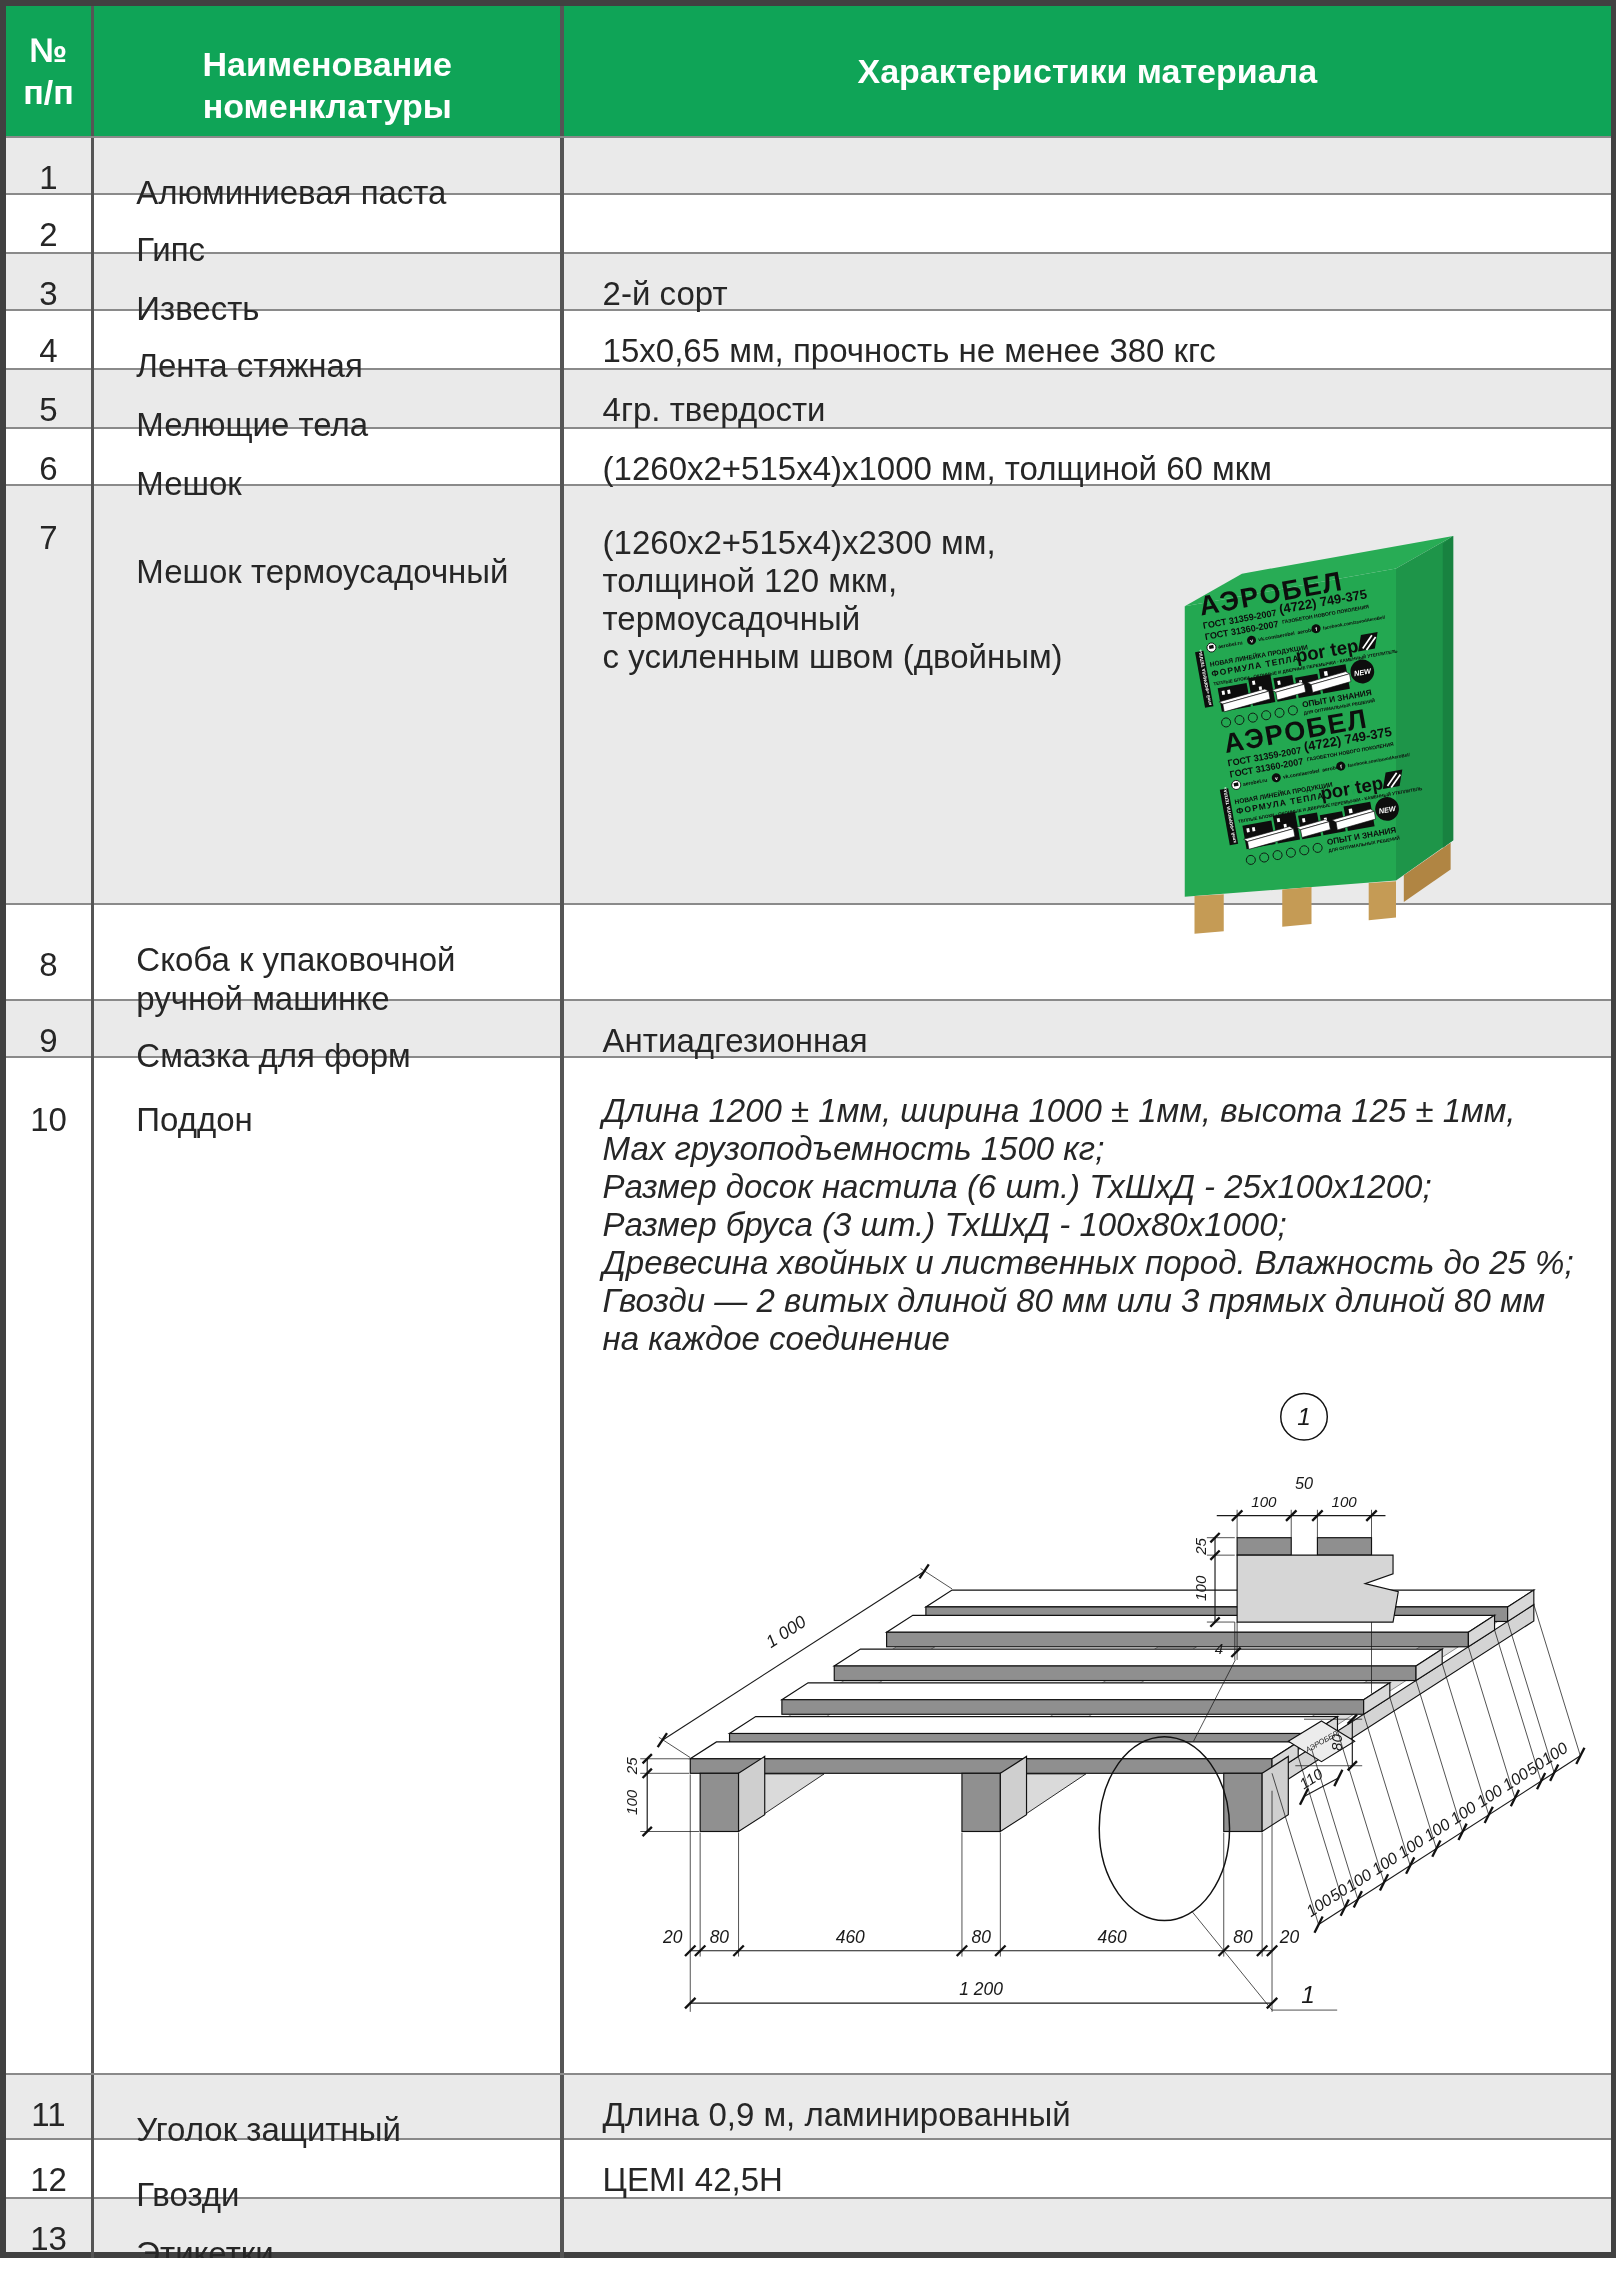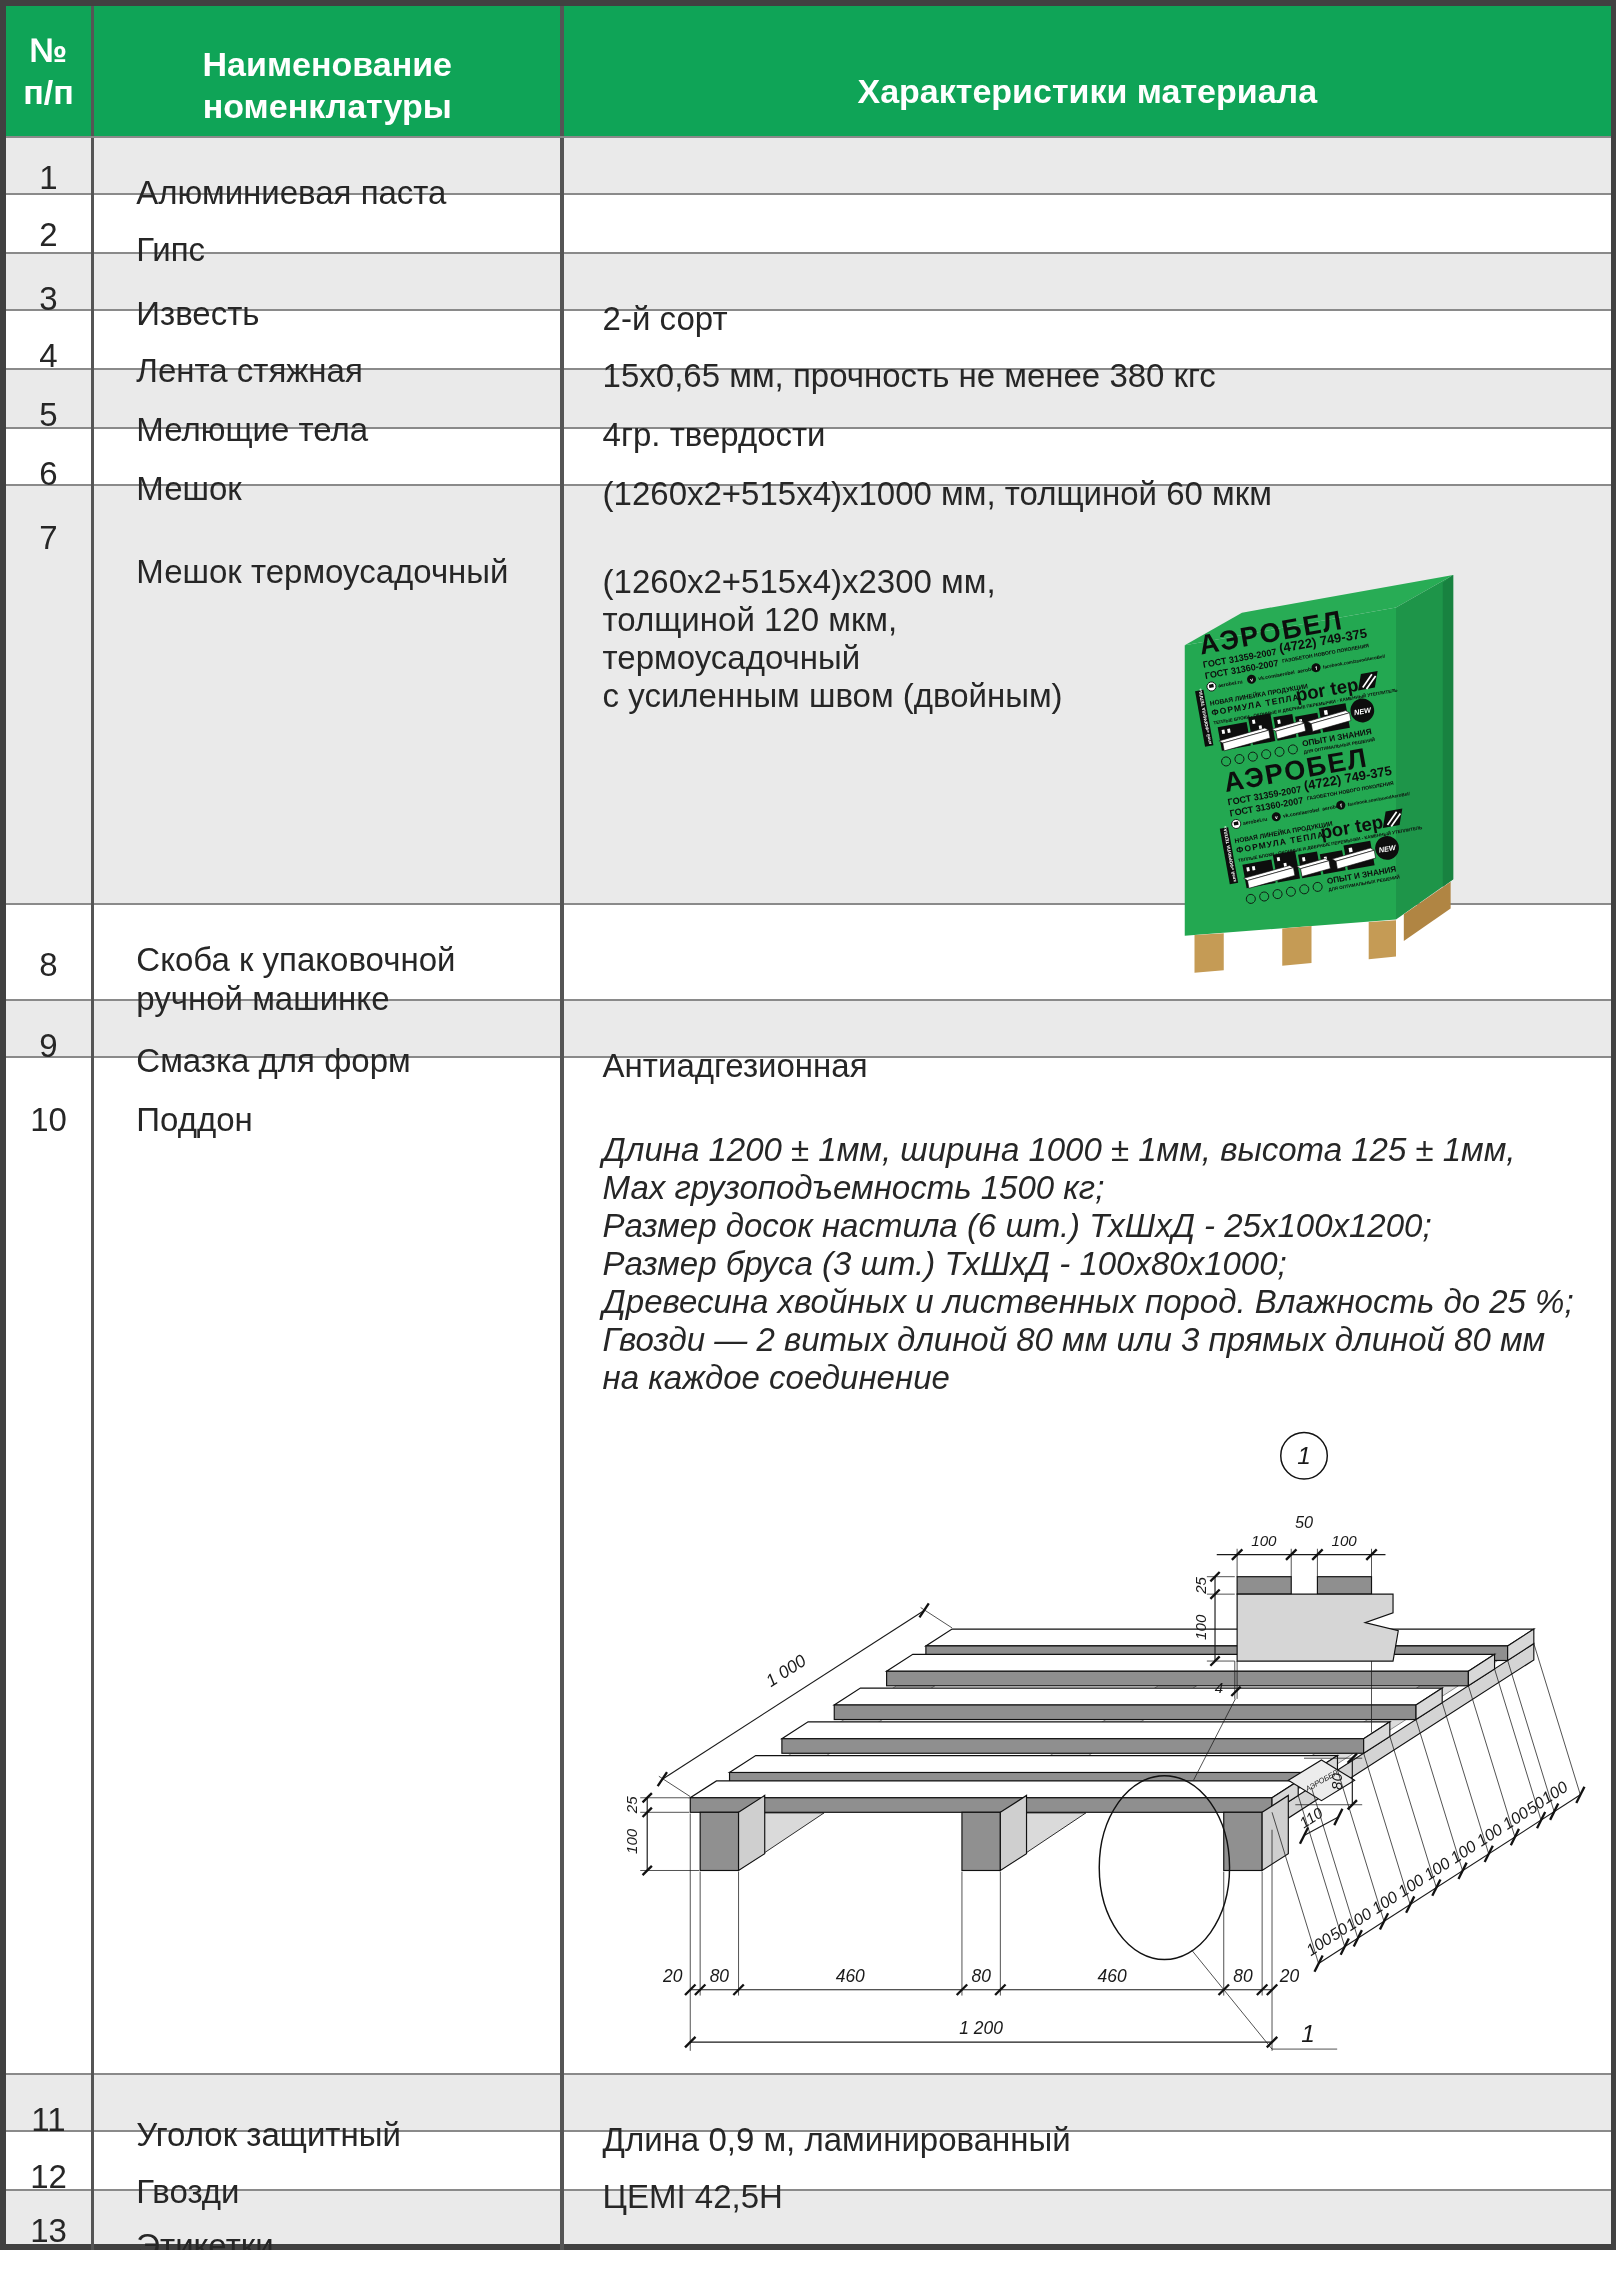"Характеристики материала" .c3 { margin-top: 39px -> none }
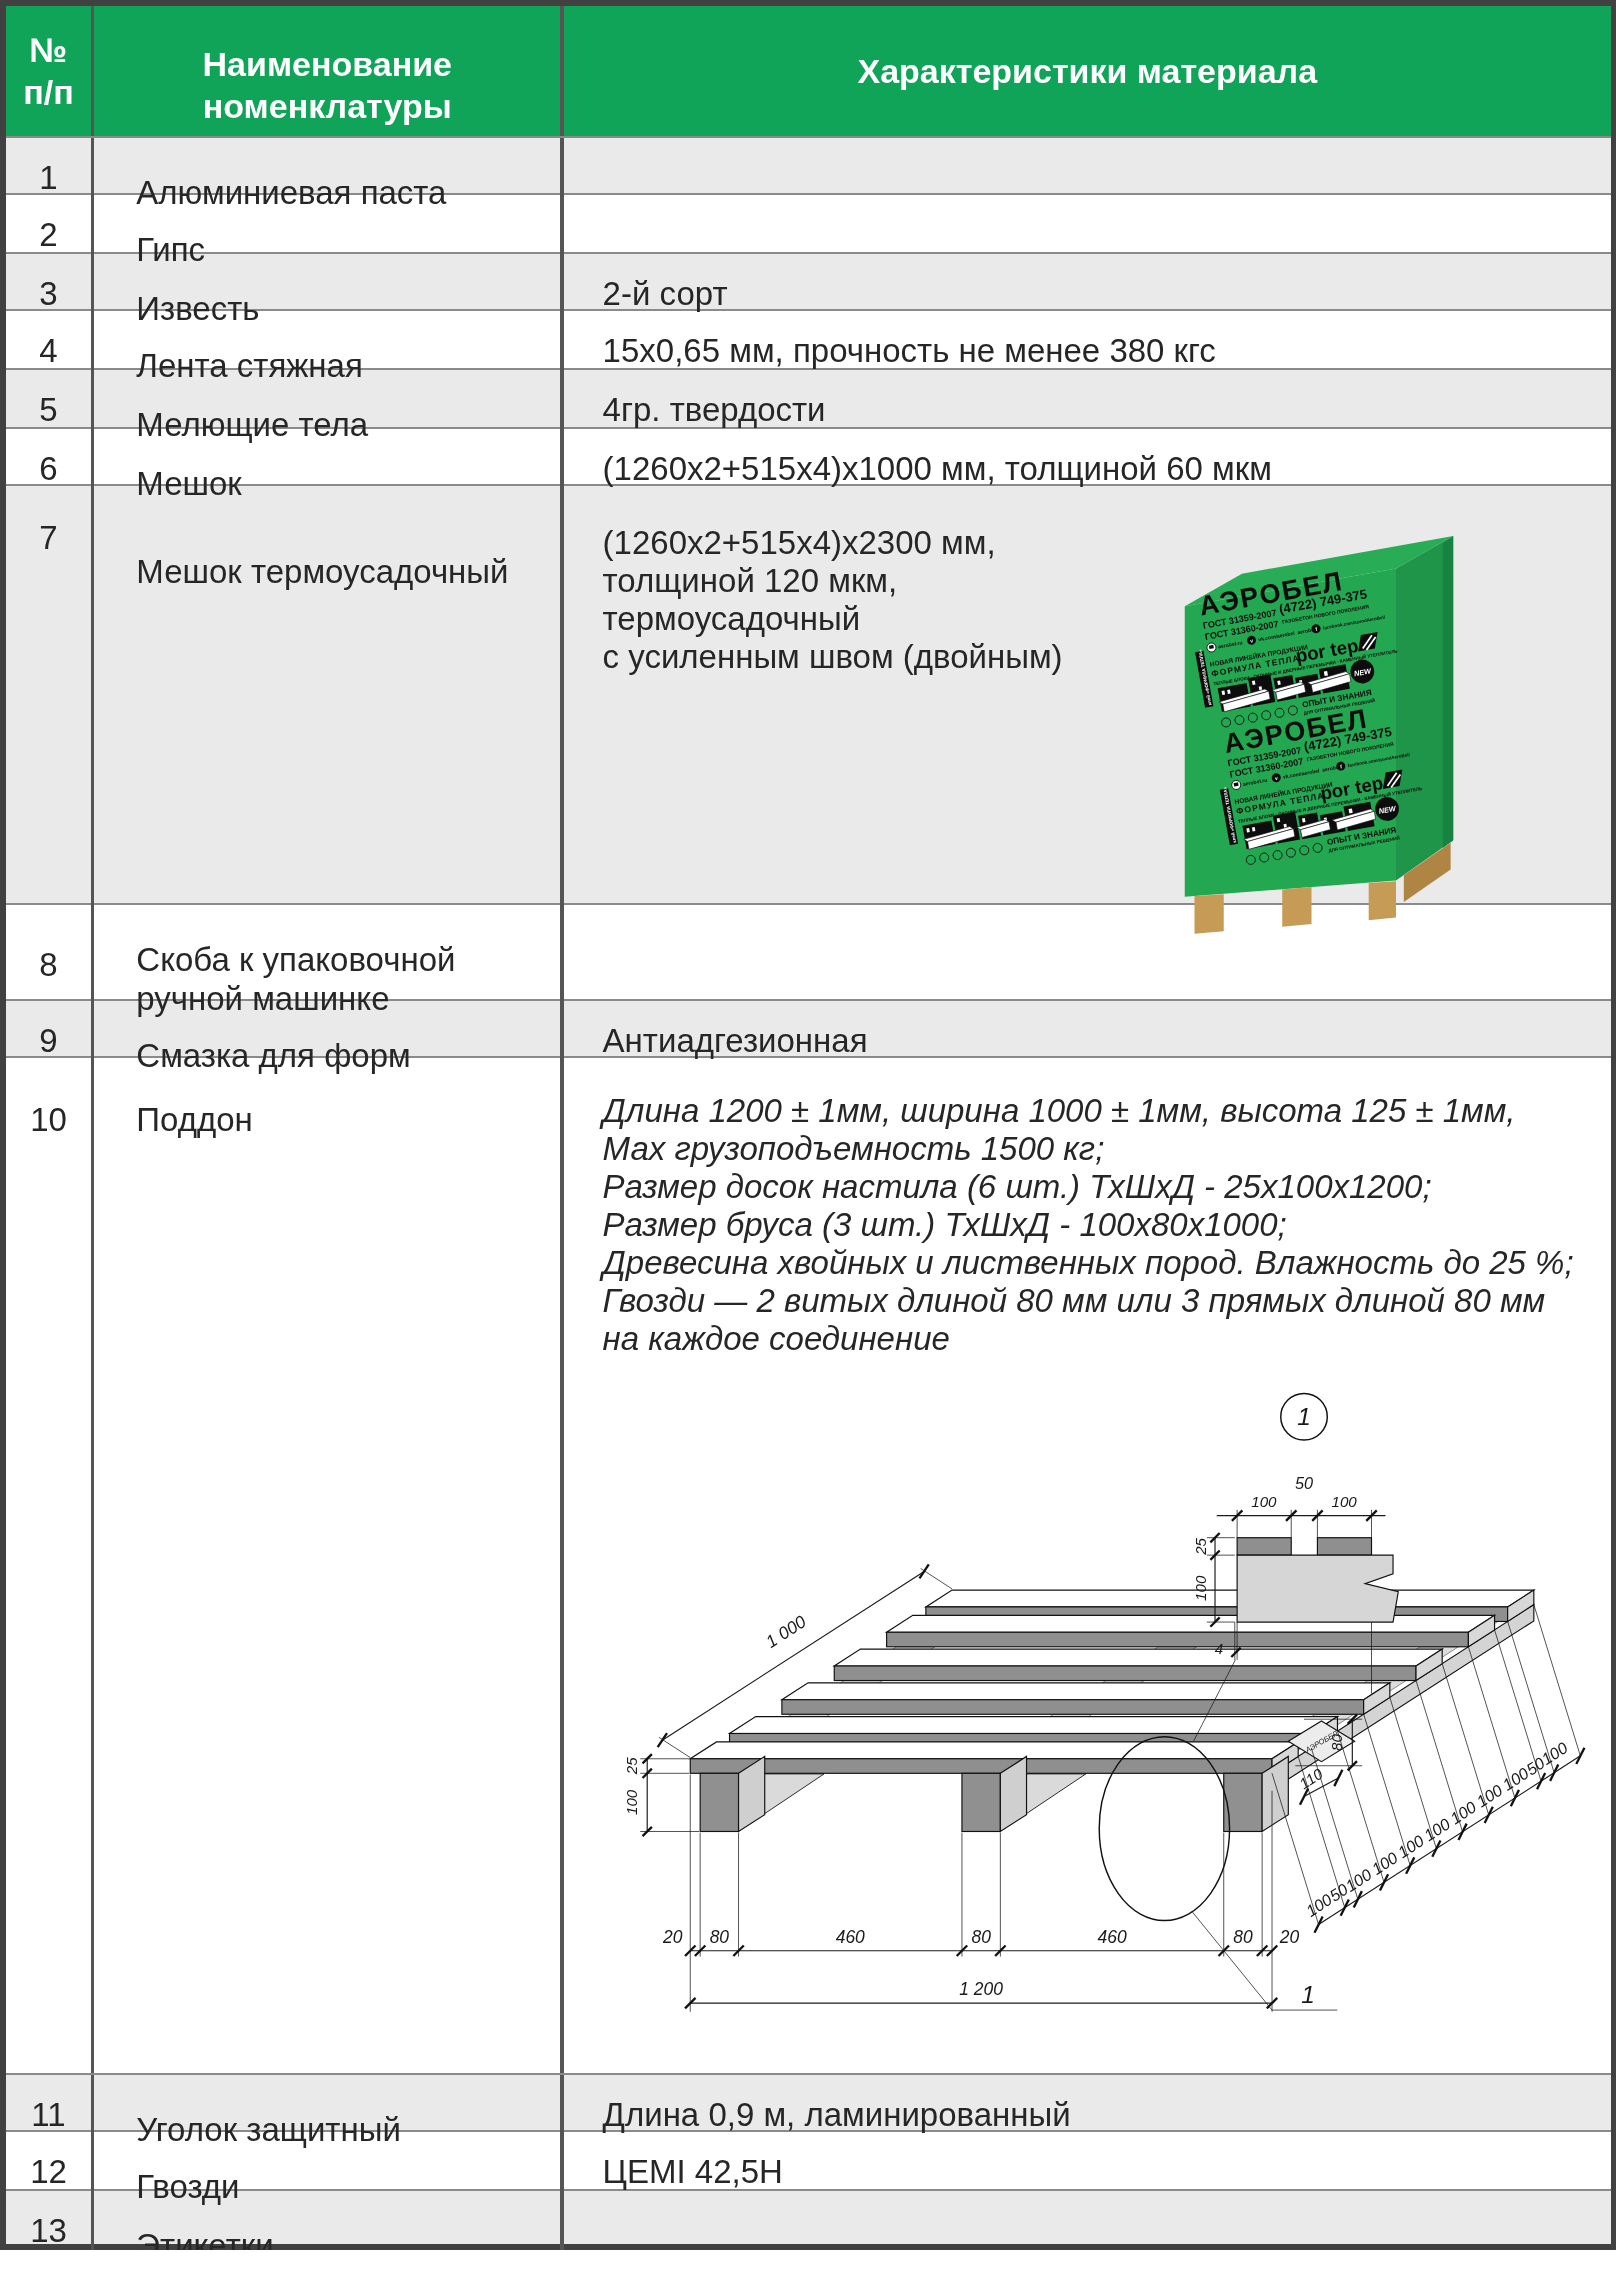"11" div.row { height: 57px -> 65px }
